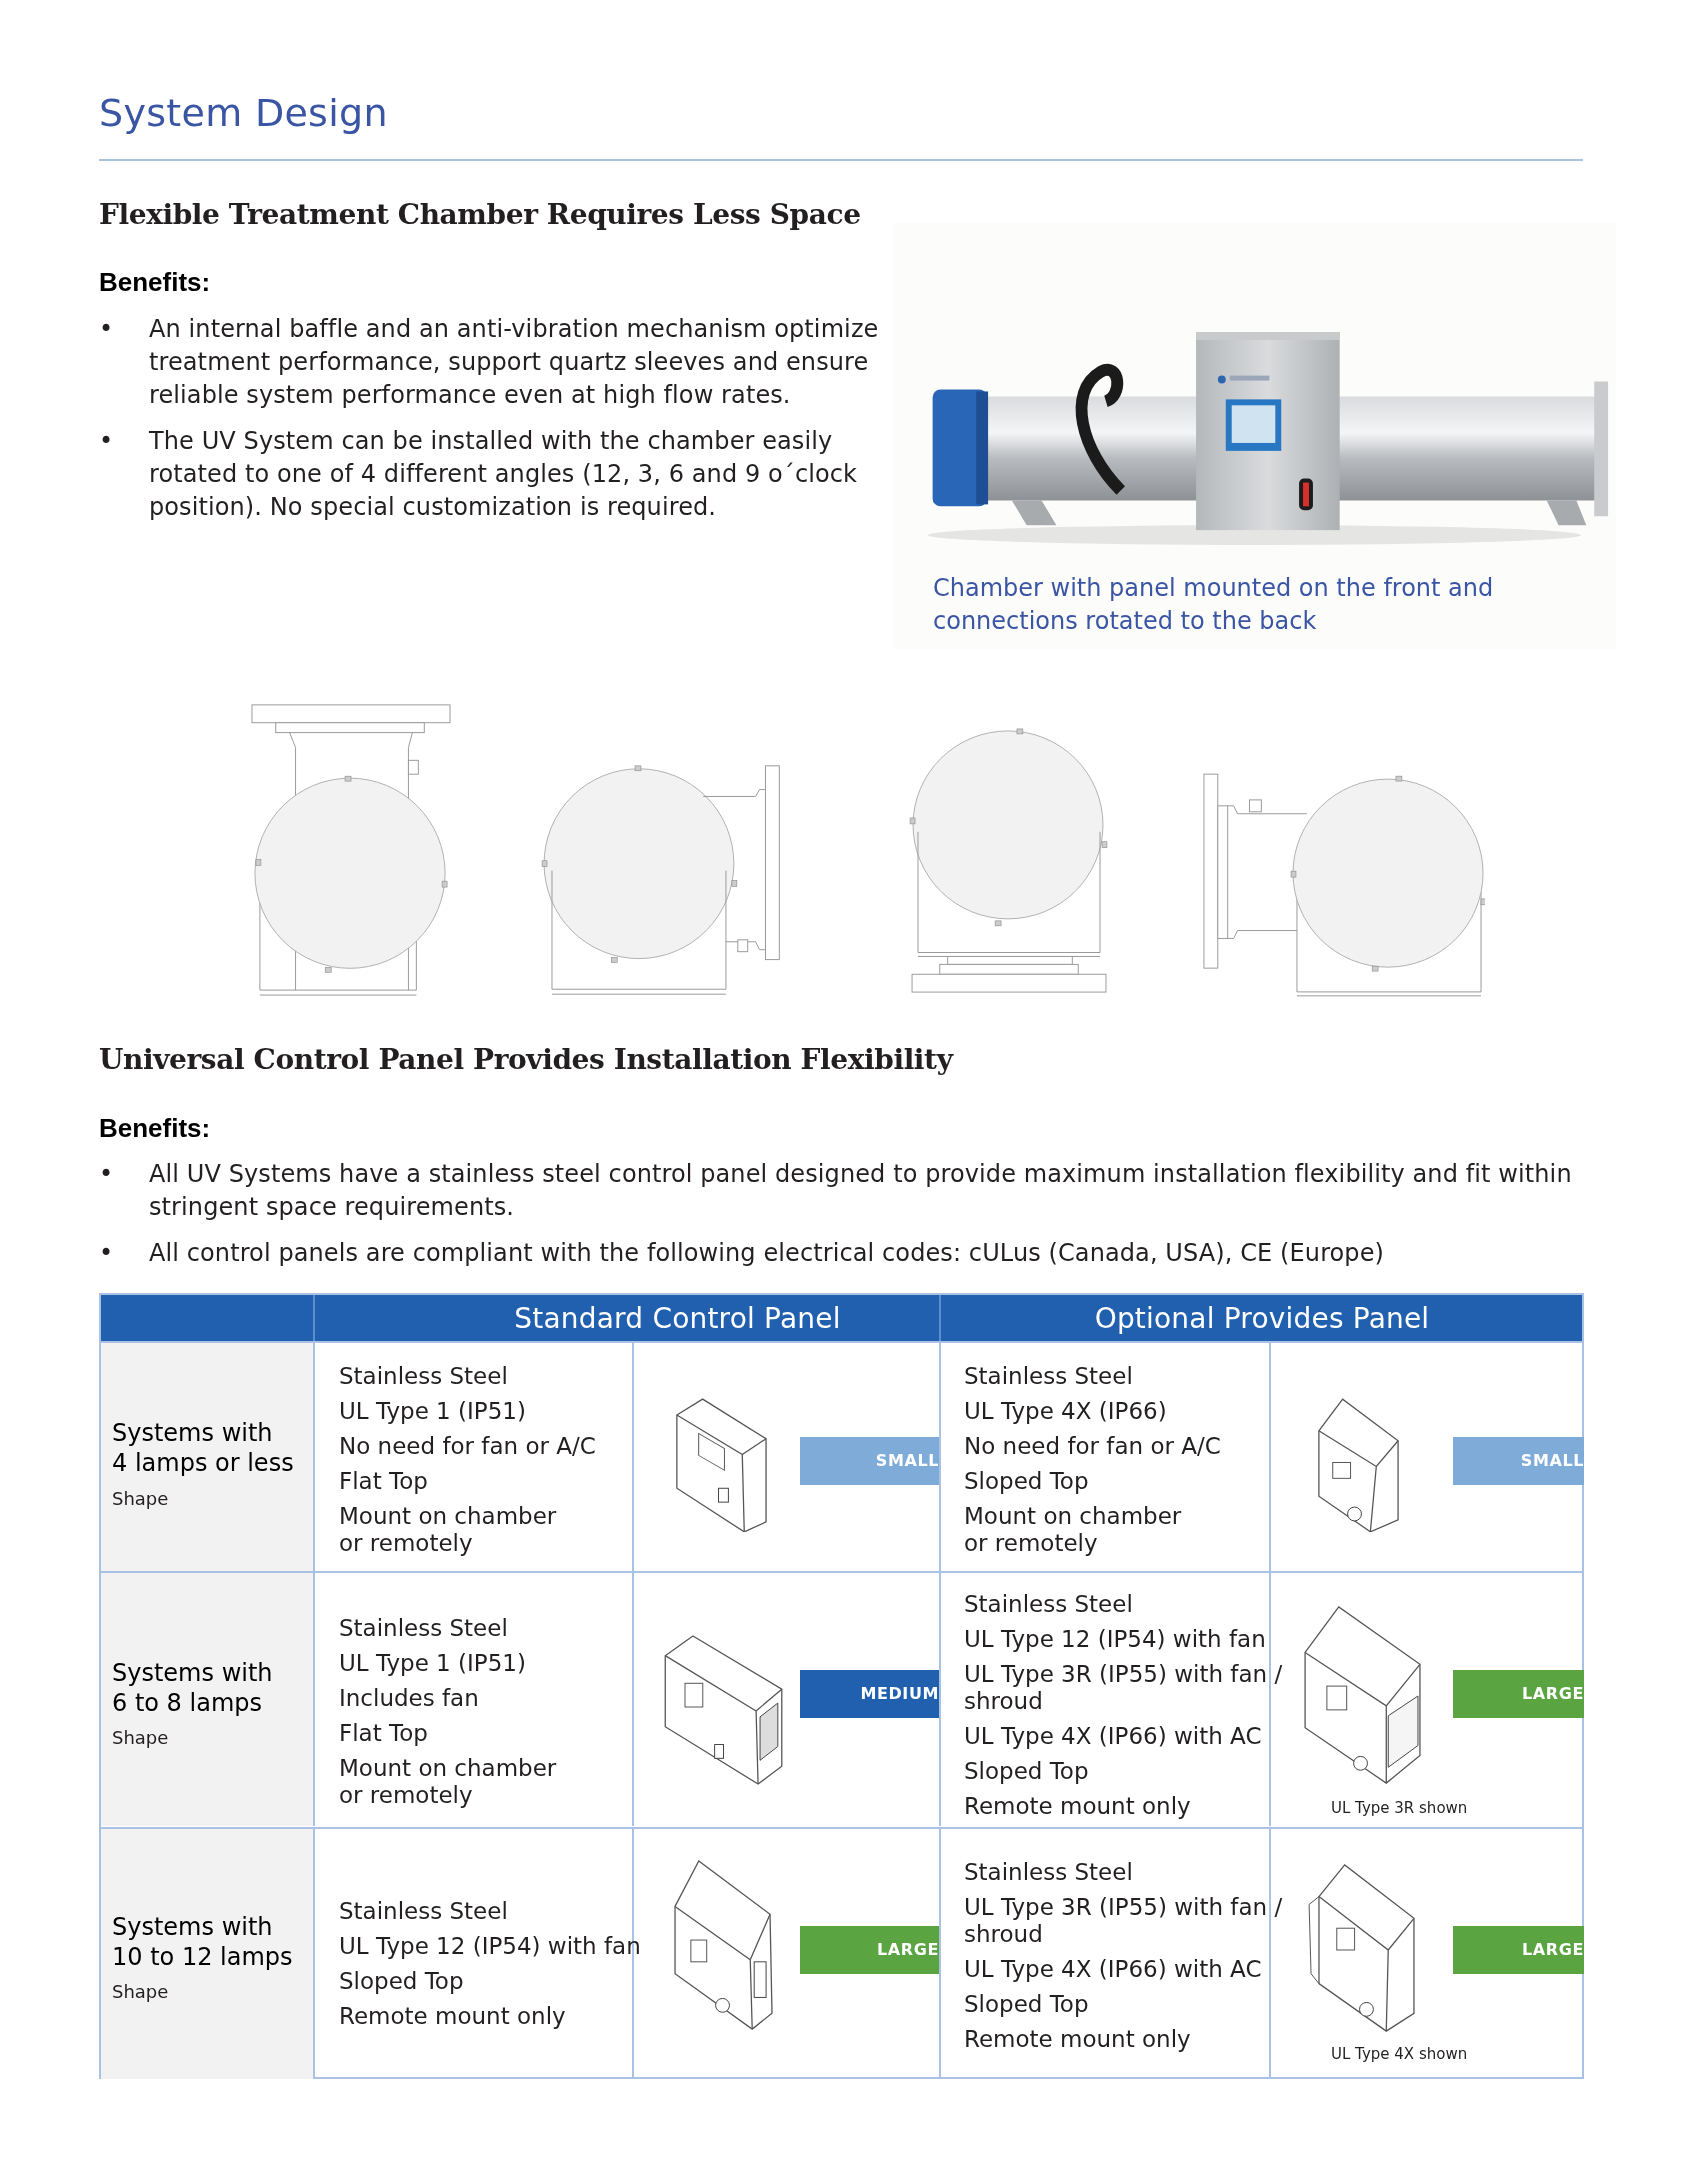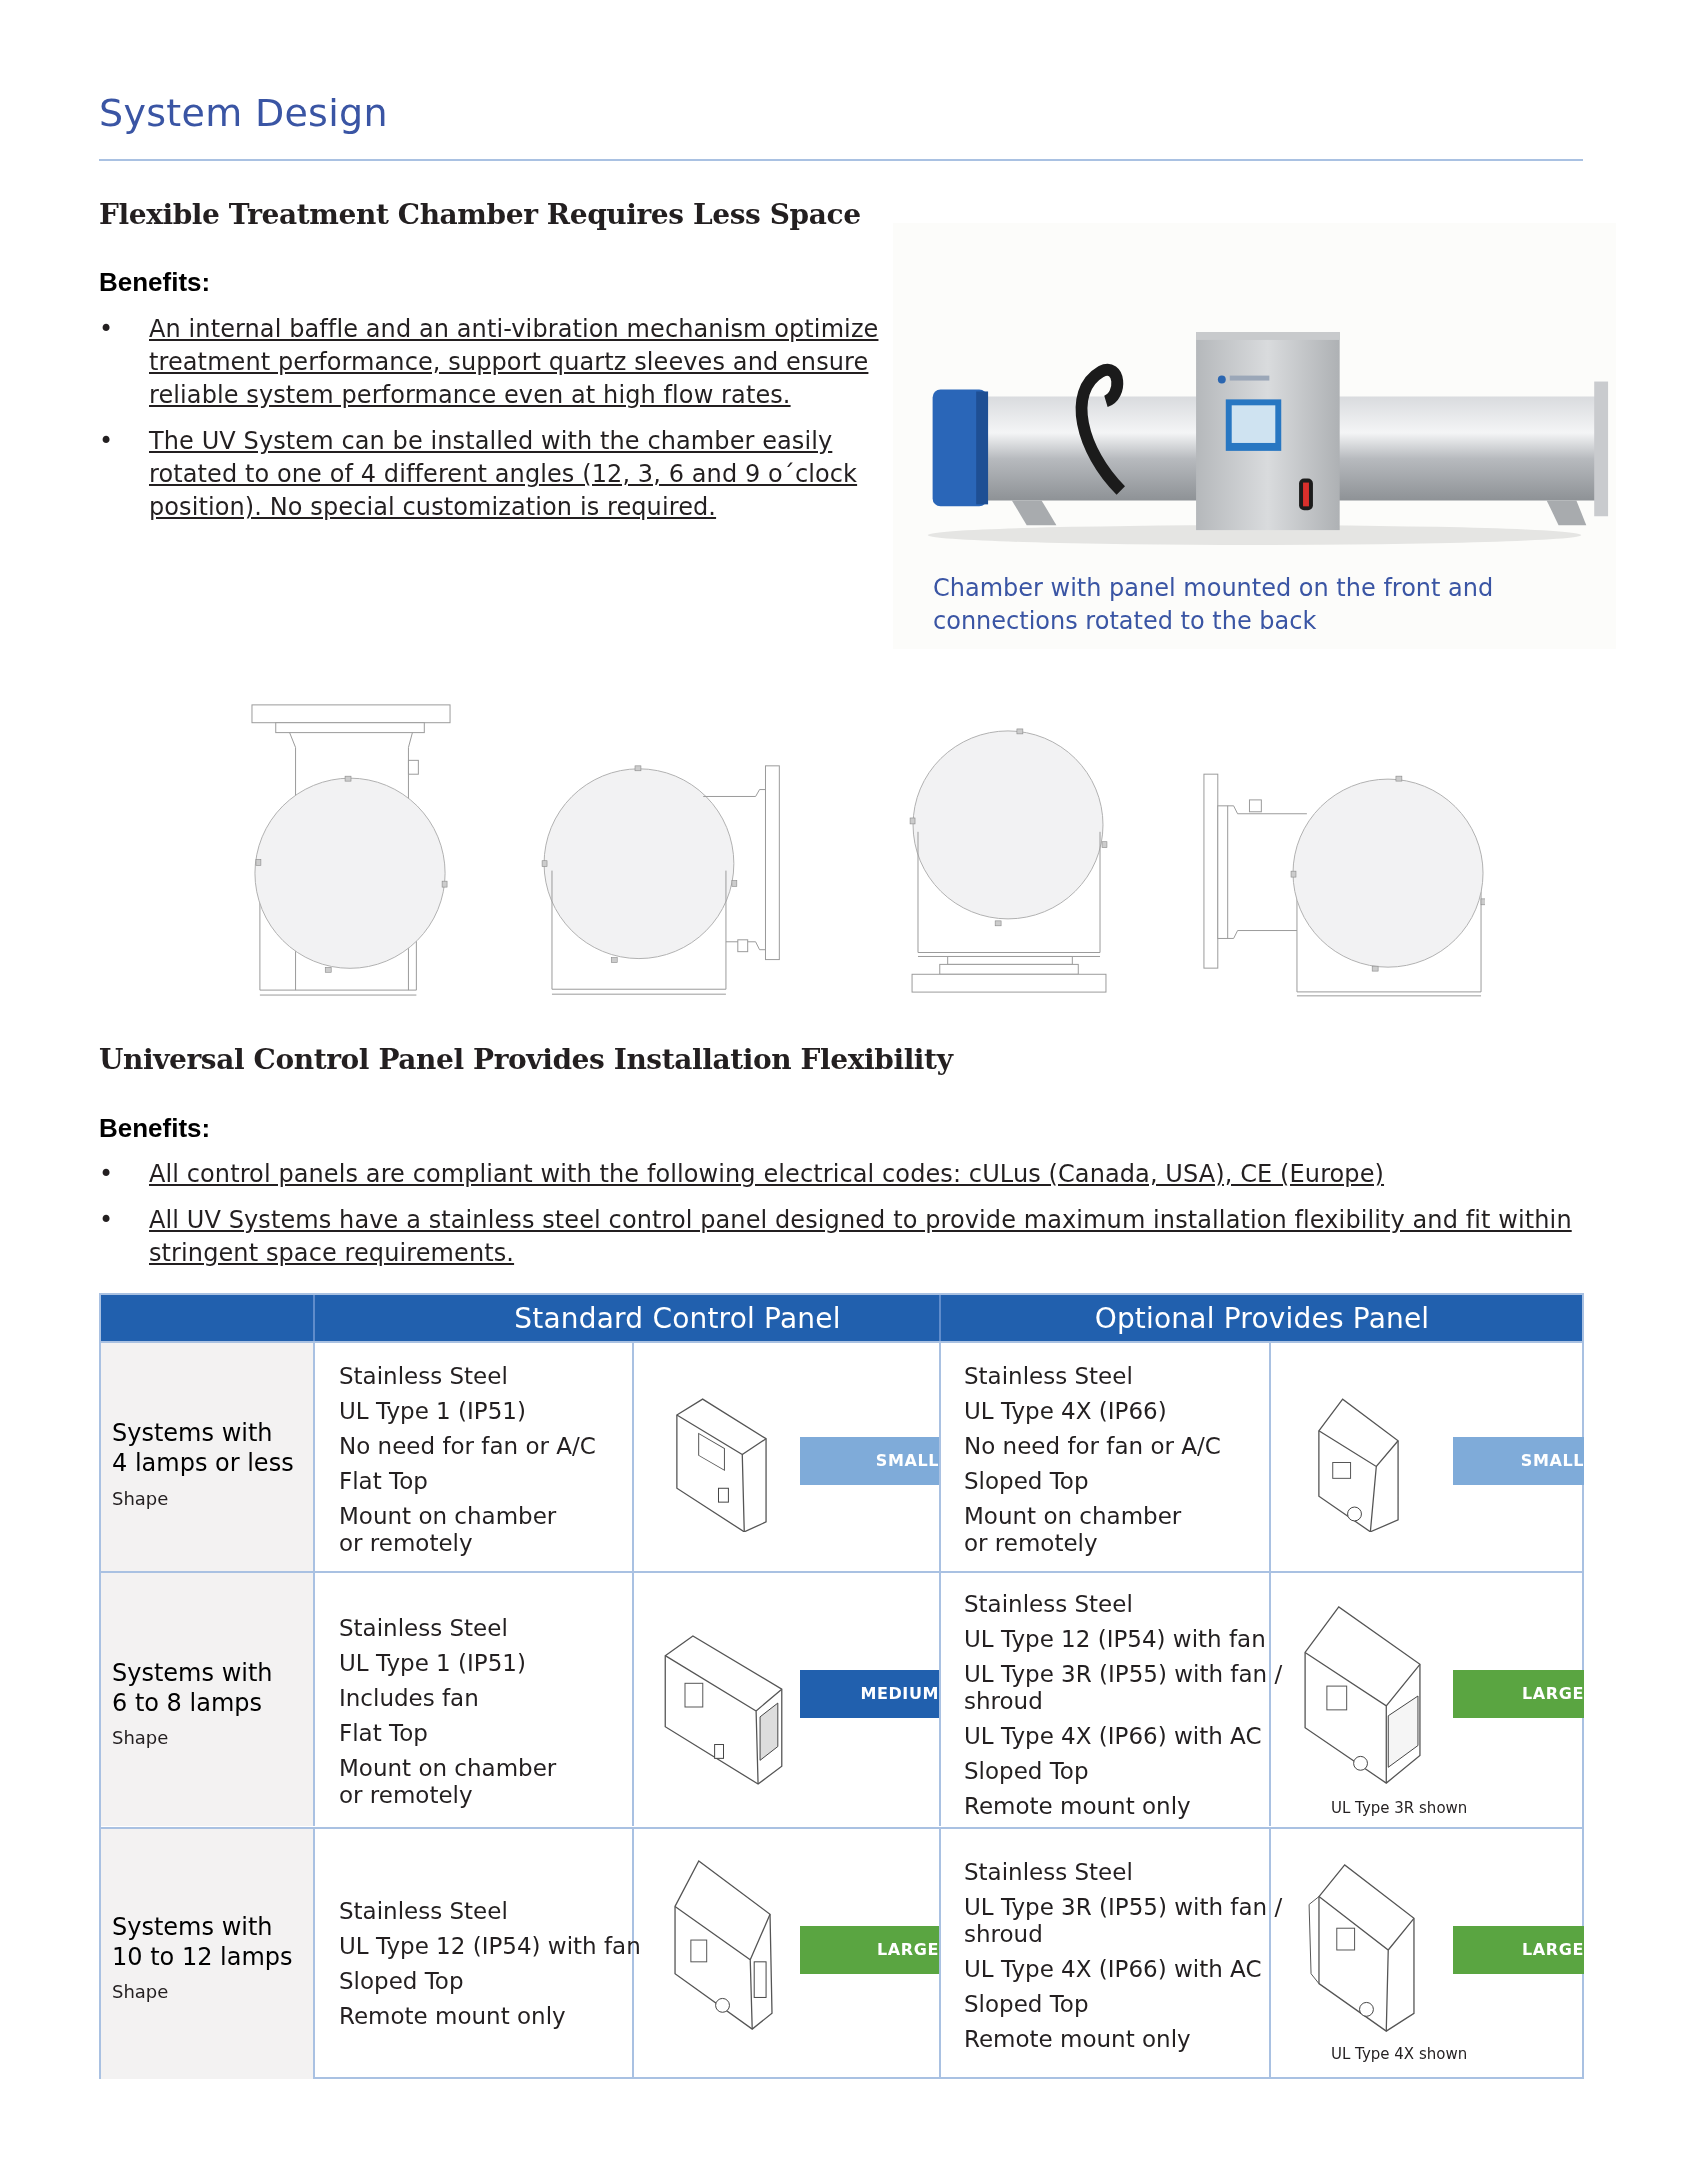"An internal baffle and an" ul.bullets { text-decoration: underline -> none }
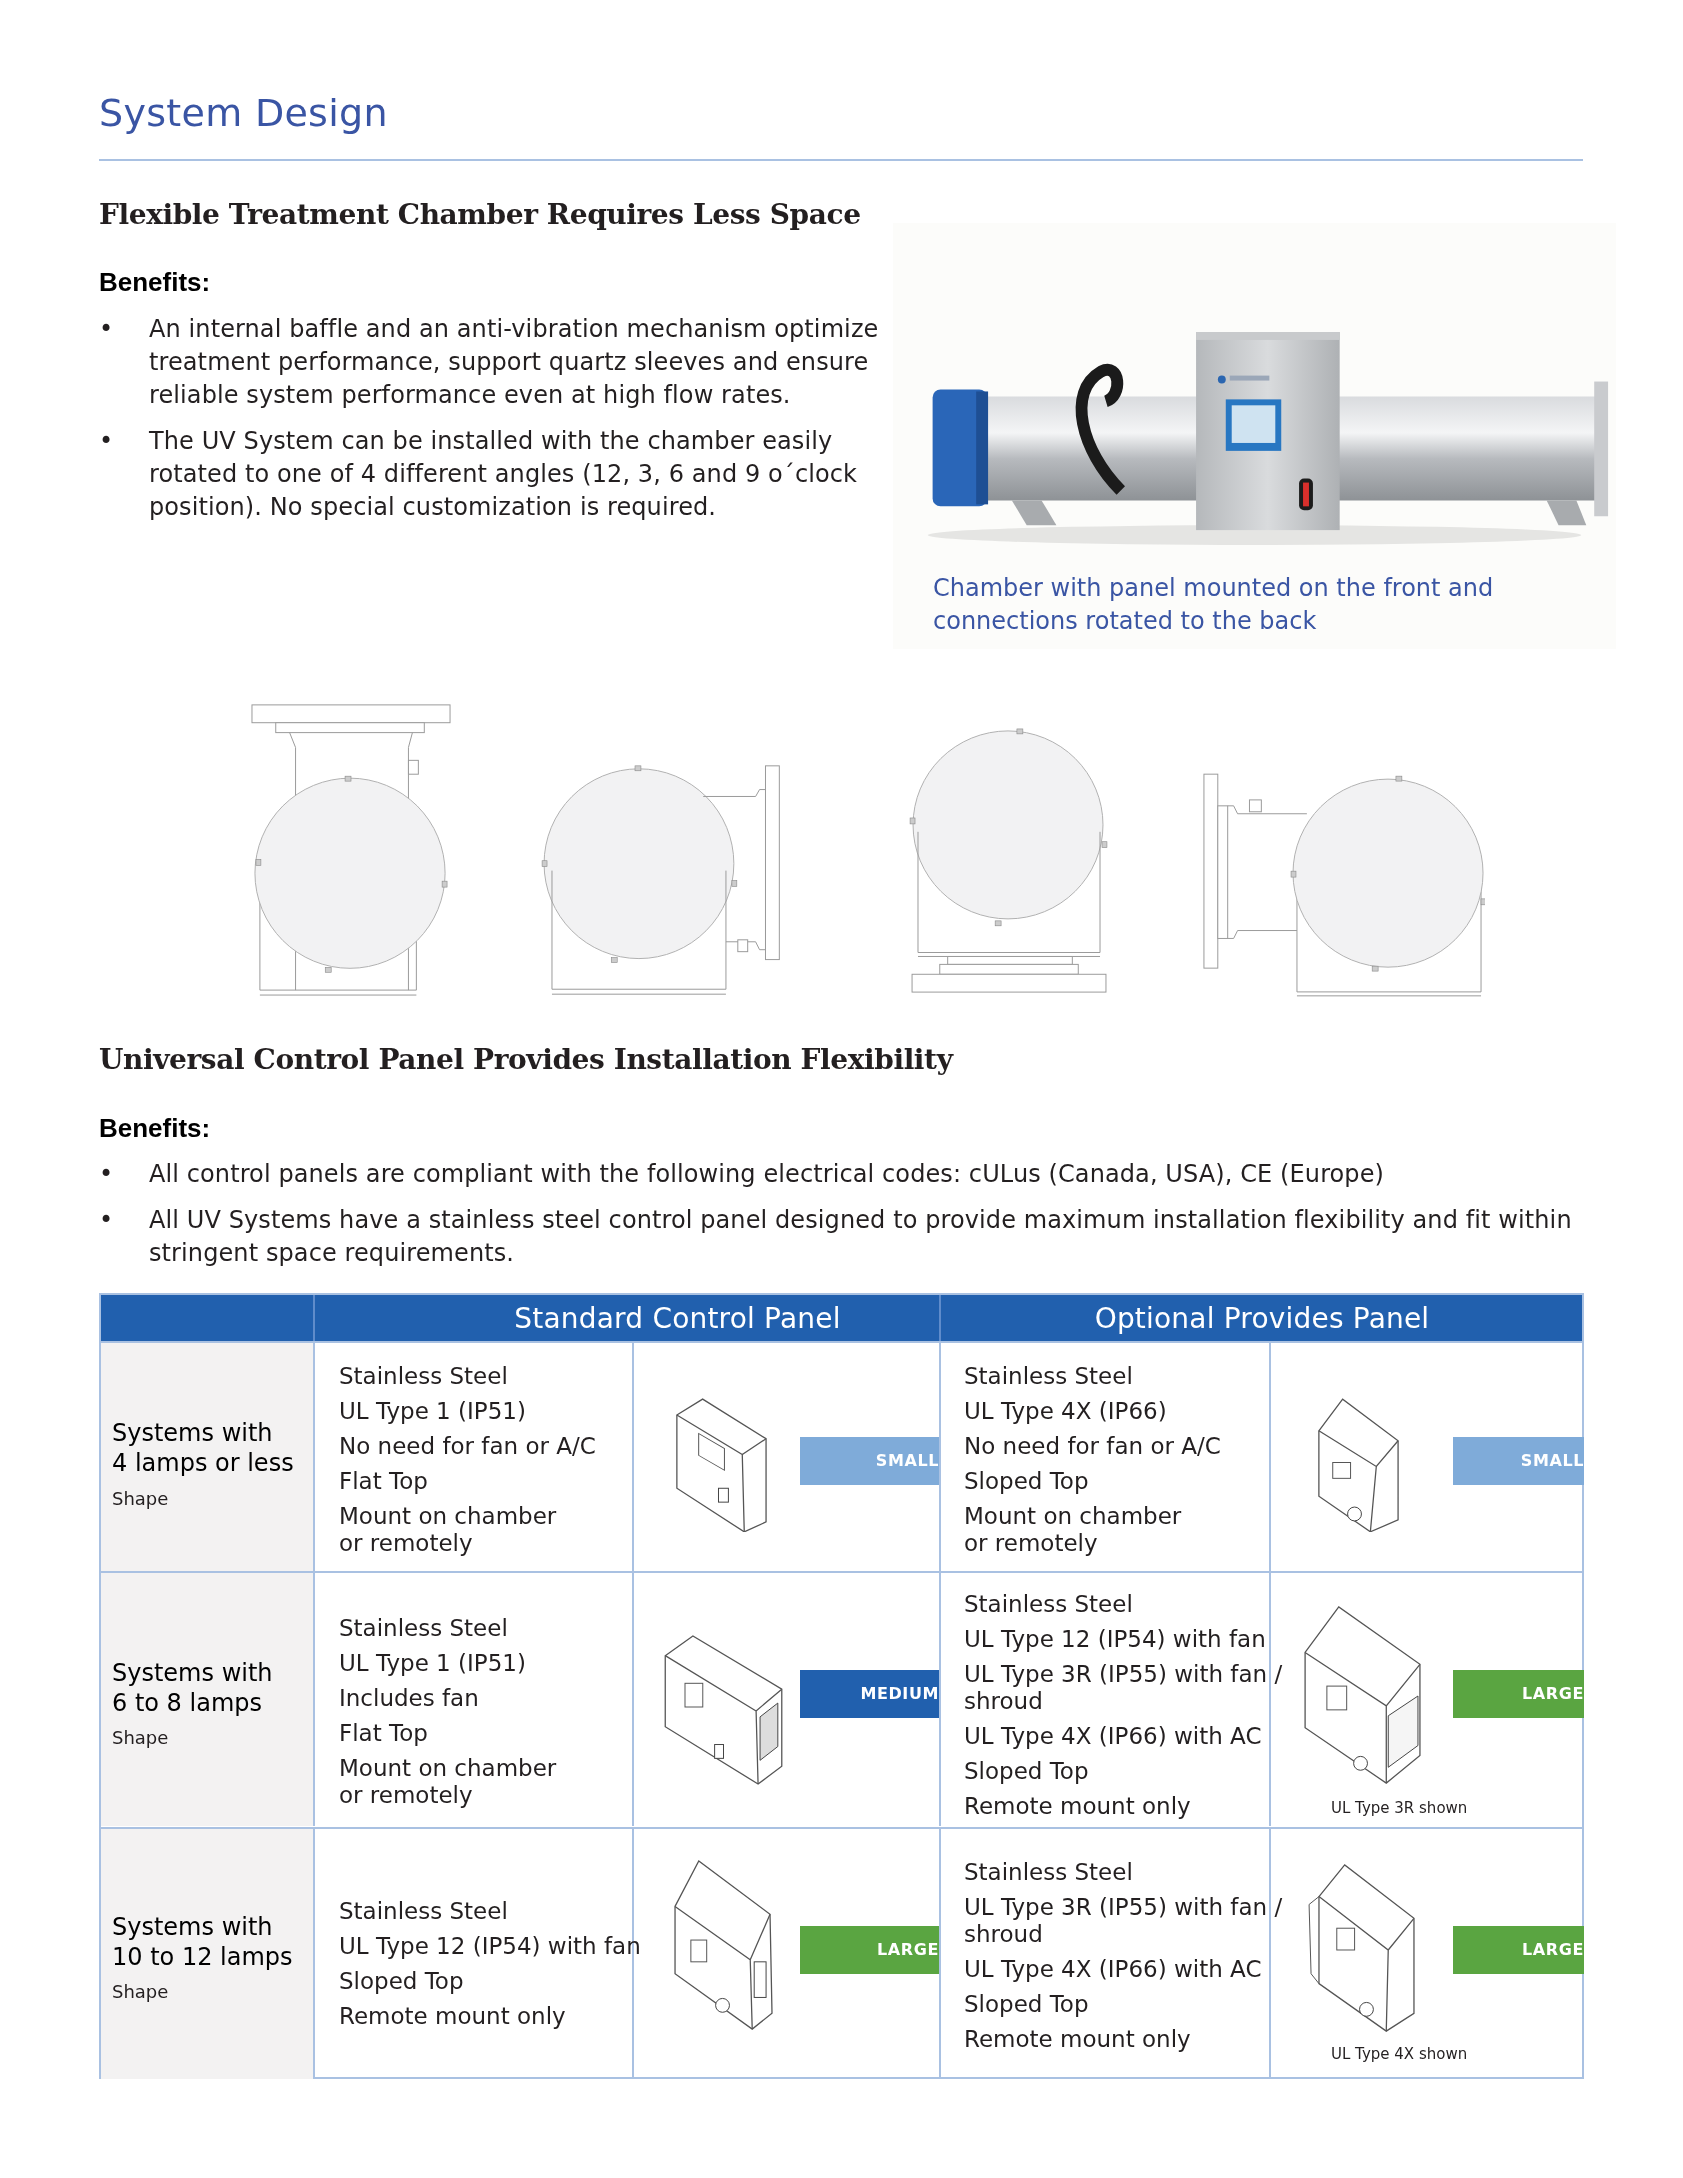"All control panels are compliant" li { order: before "All UV Systems have a" -> after "All UV Systems have a" }
